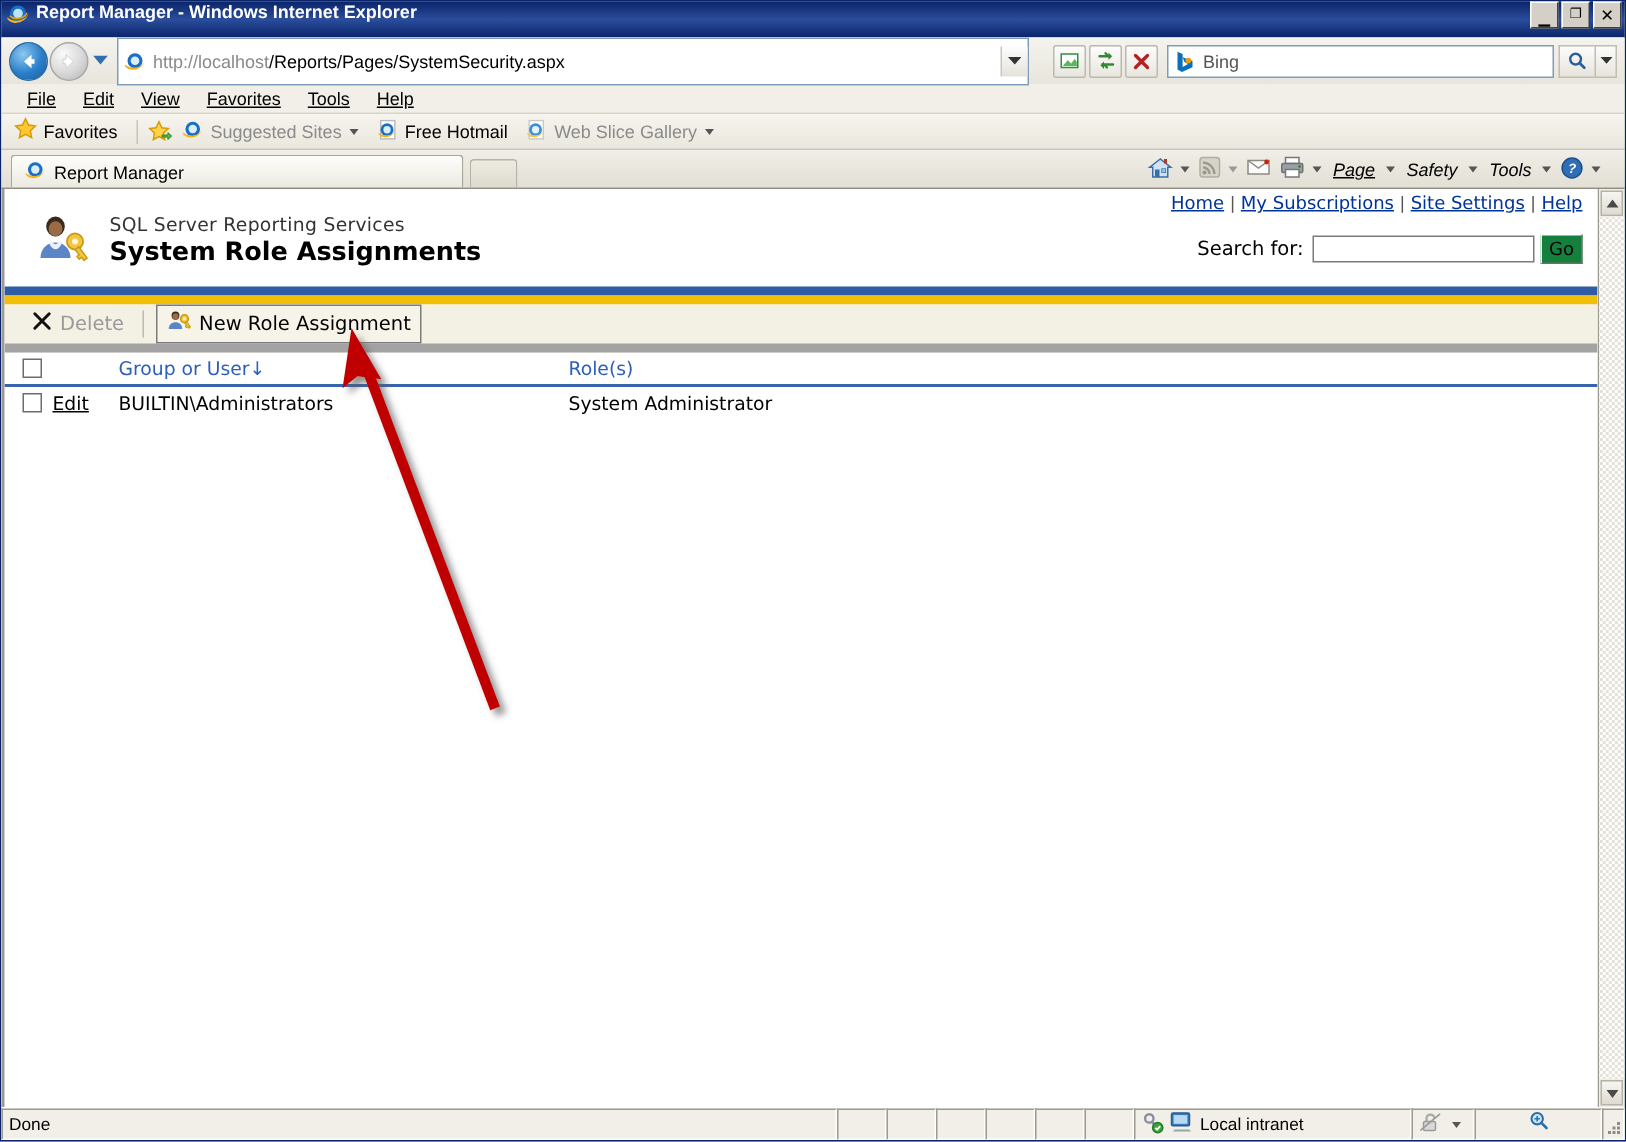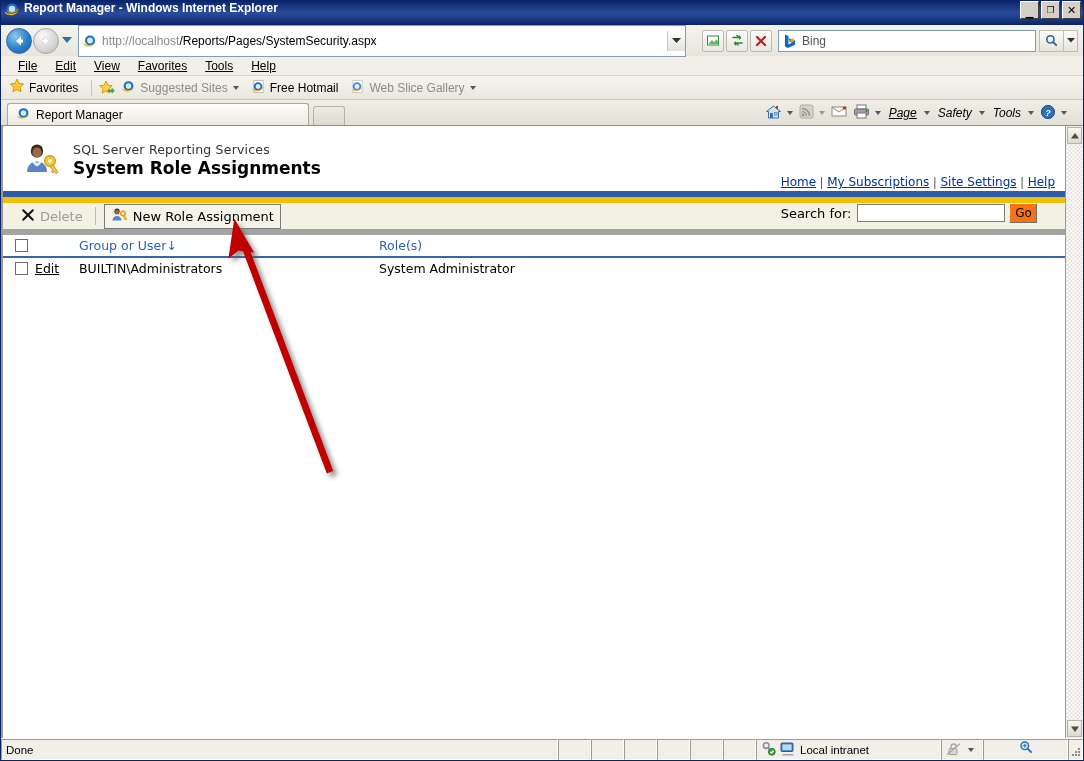"Home | My Subscriptions |" .ssrs-links { margin-top: 47px -> none }
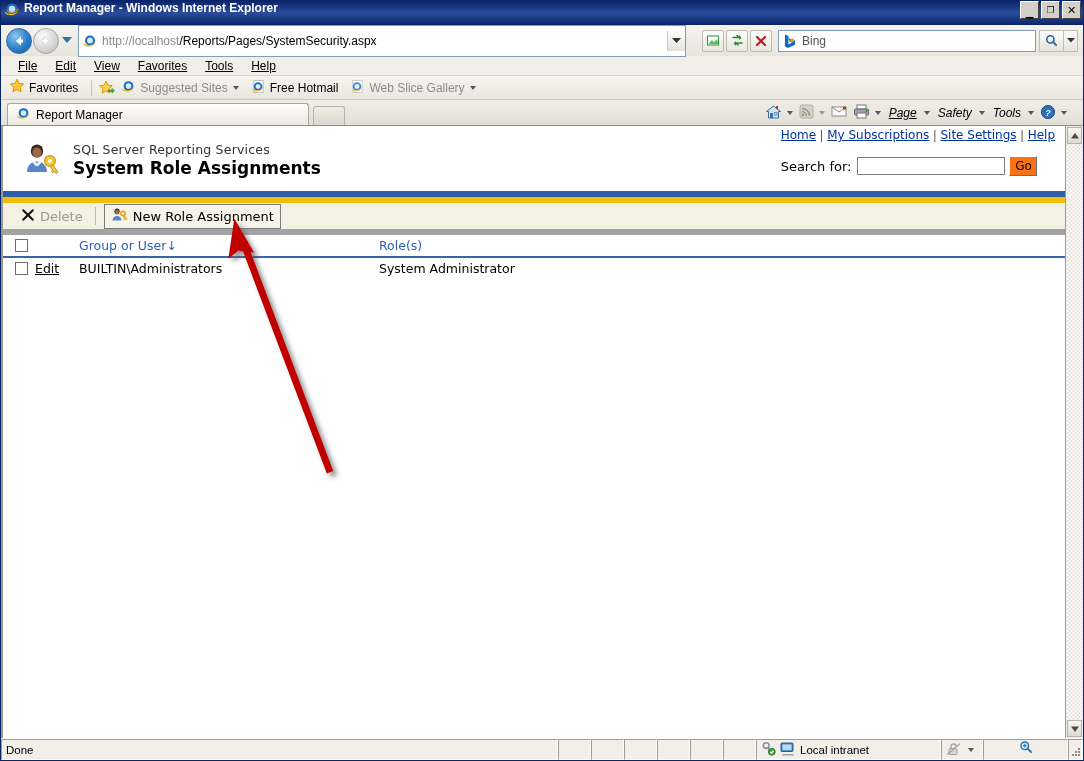"Search for:" .ssrs-search { justify-content: flex-start -> flex-end }
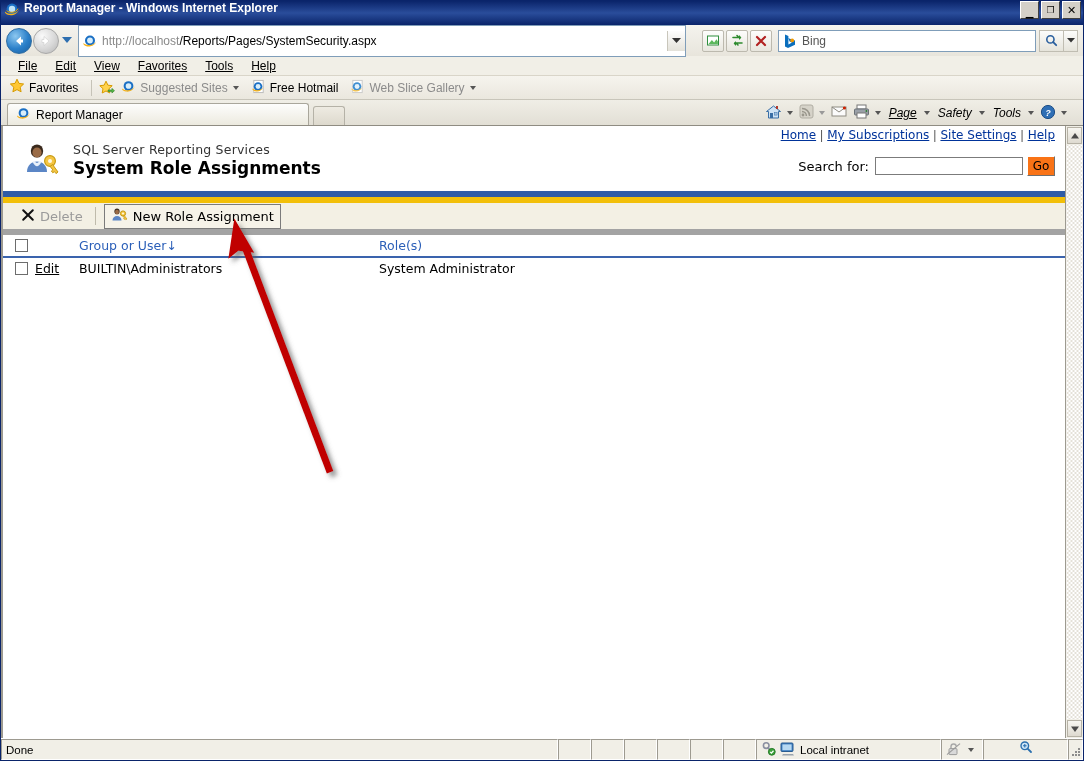"Go" .ssrs-go { background: #f97316 -> #15803d }
